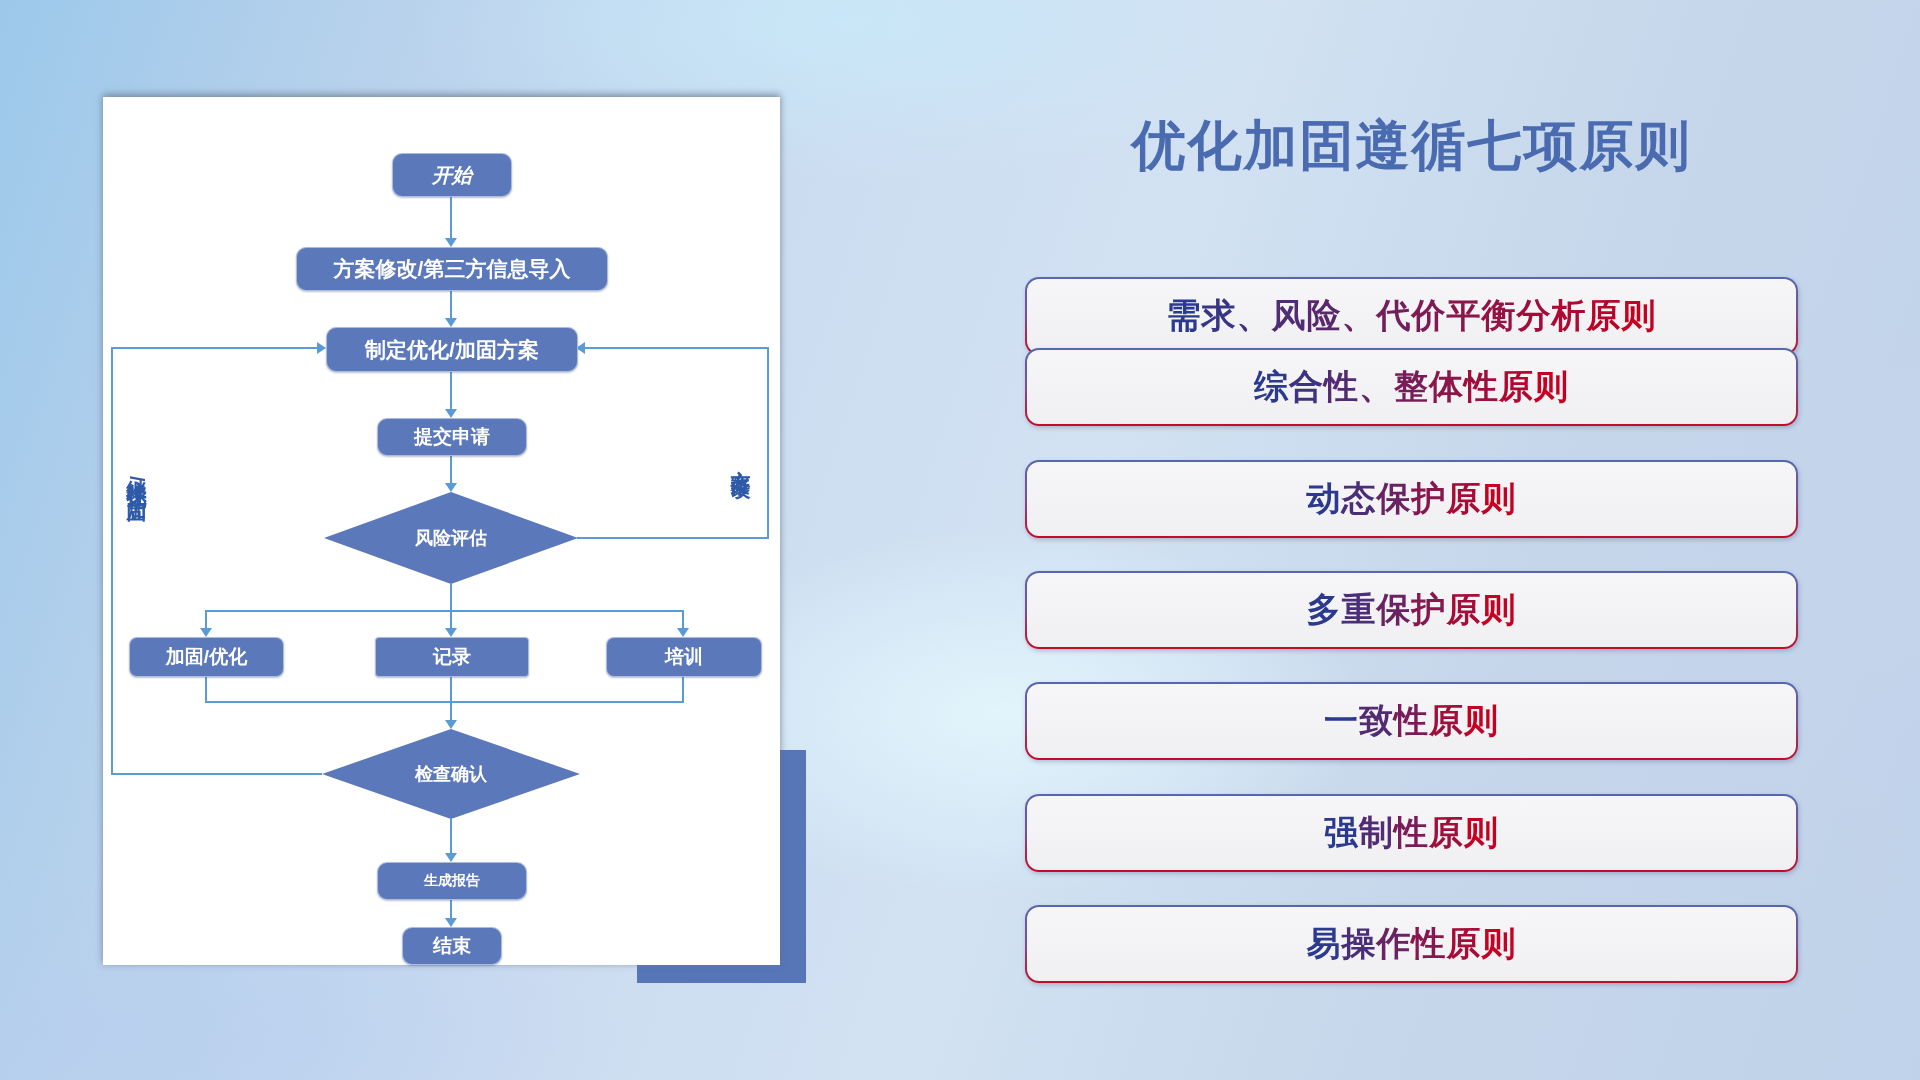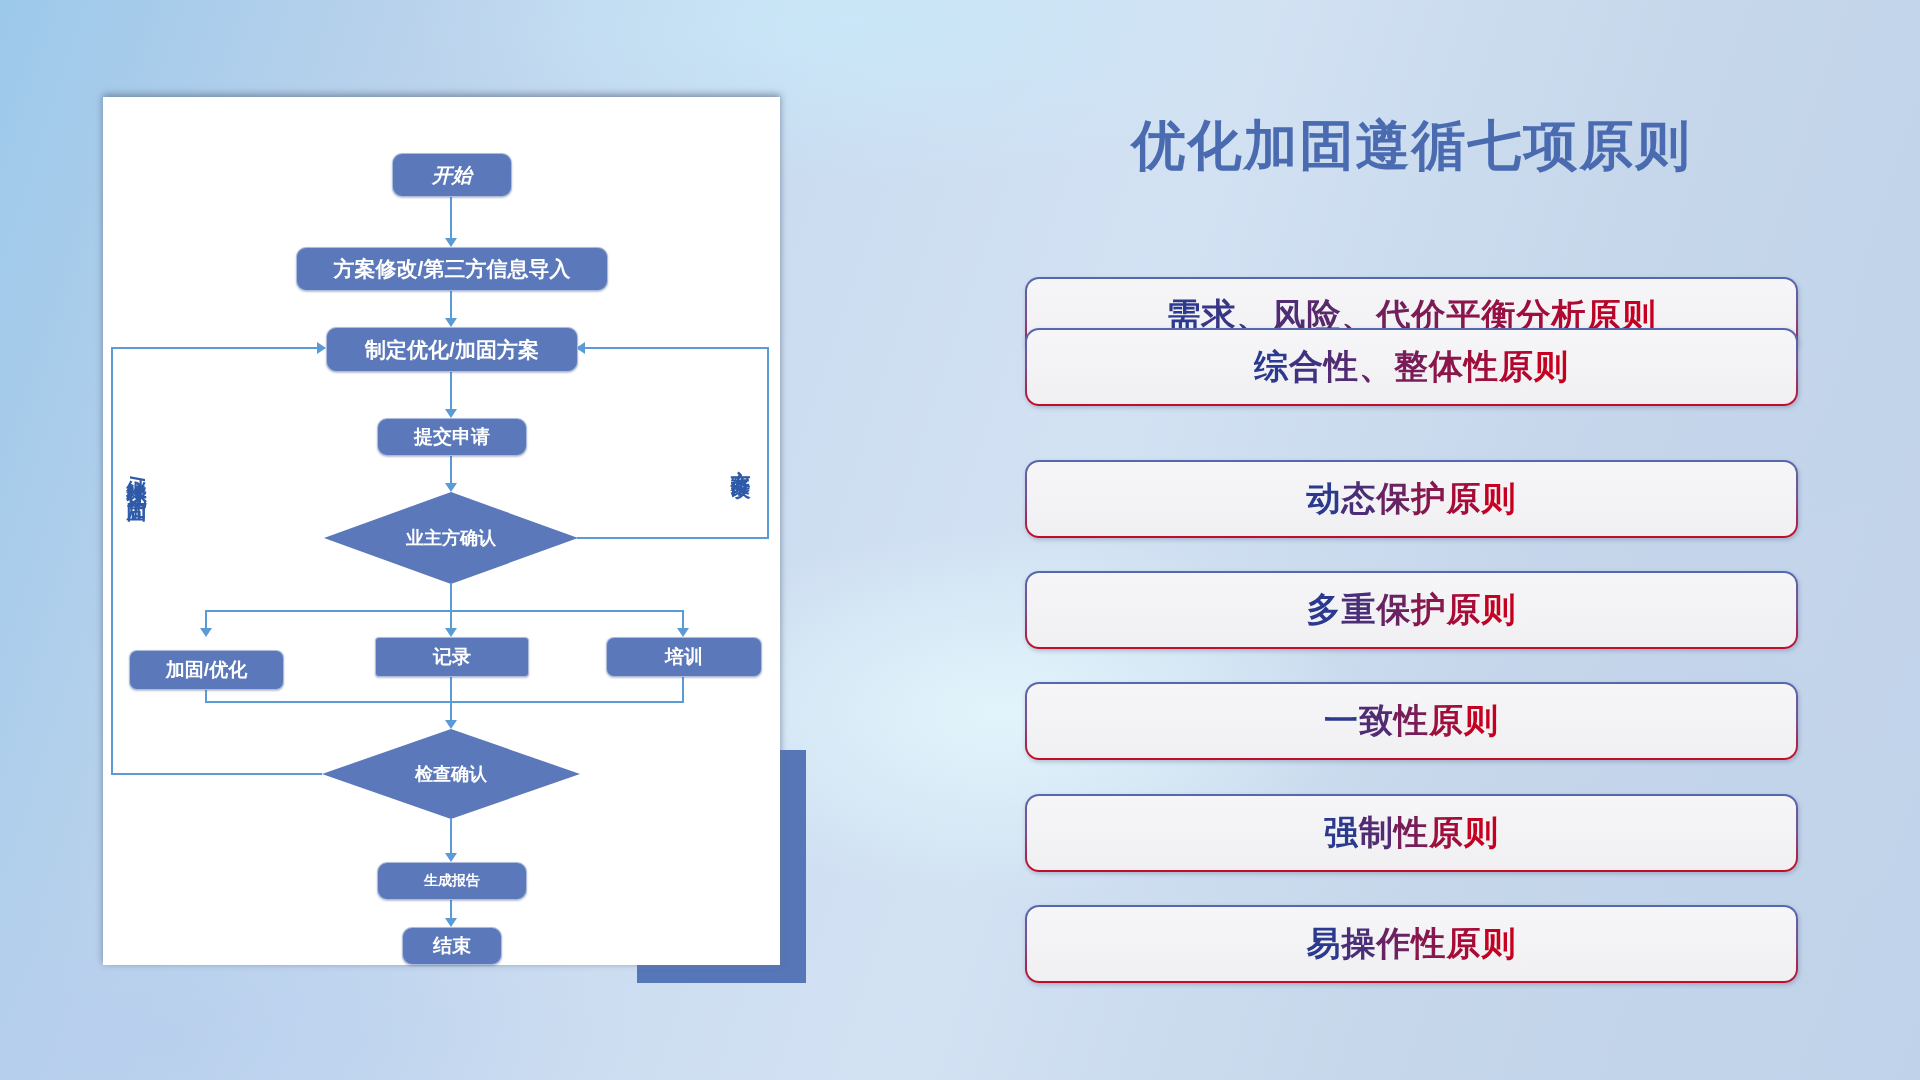"综合性、整体性原则" div.abs { top: 328px -> 348px }
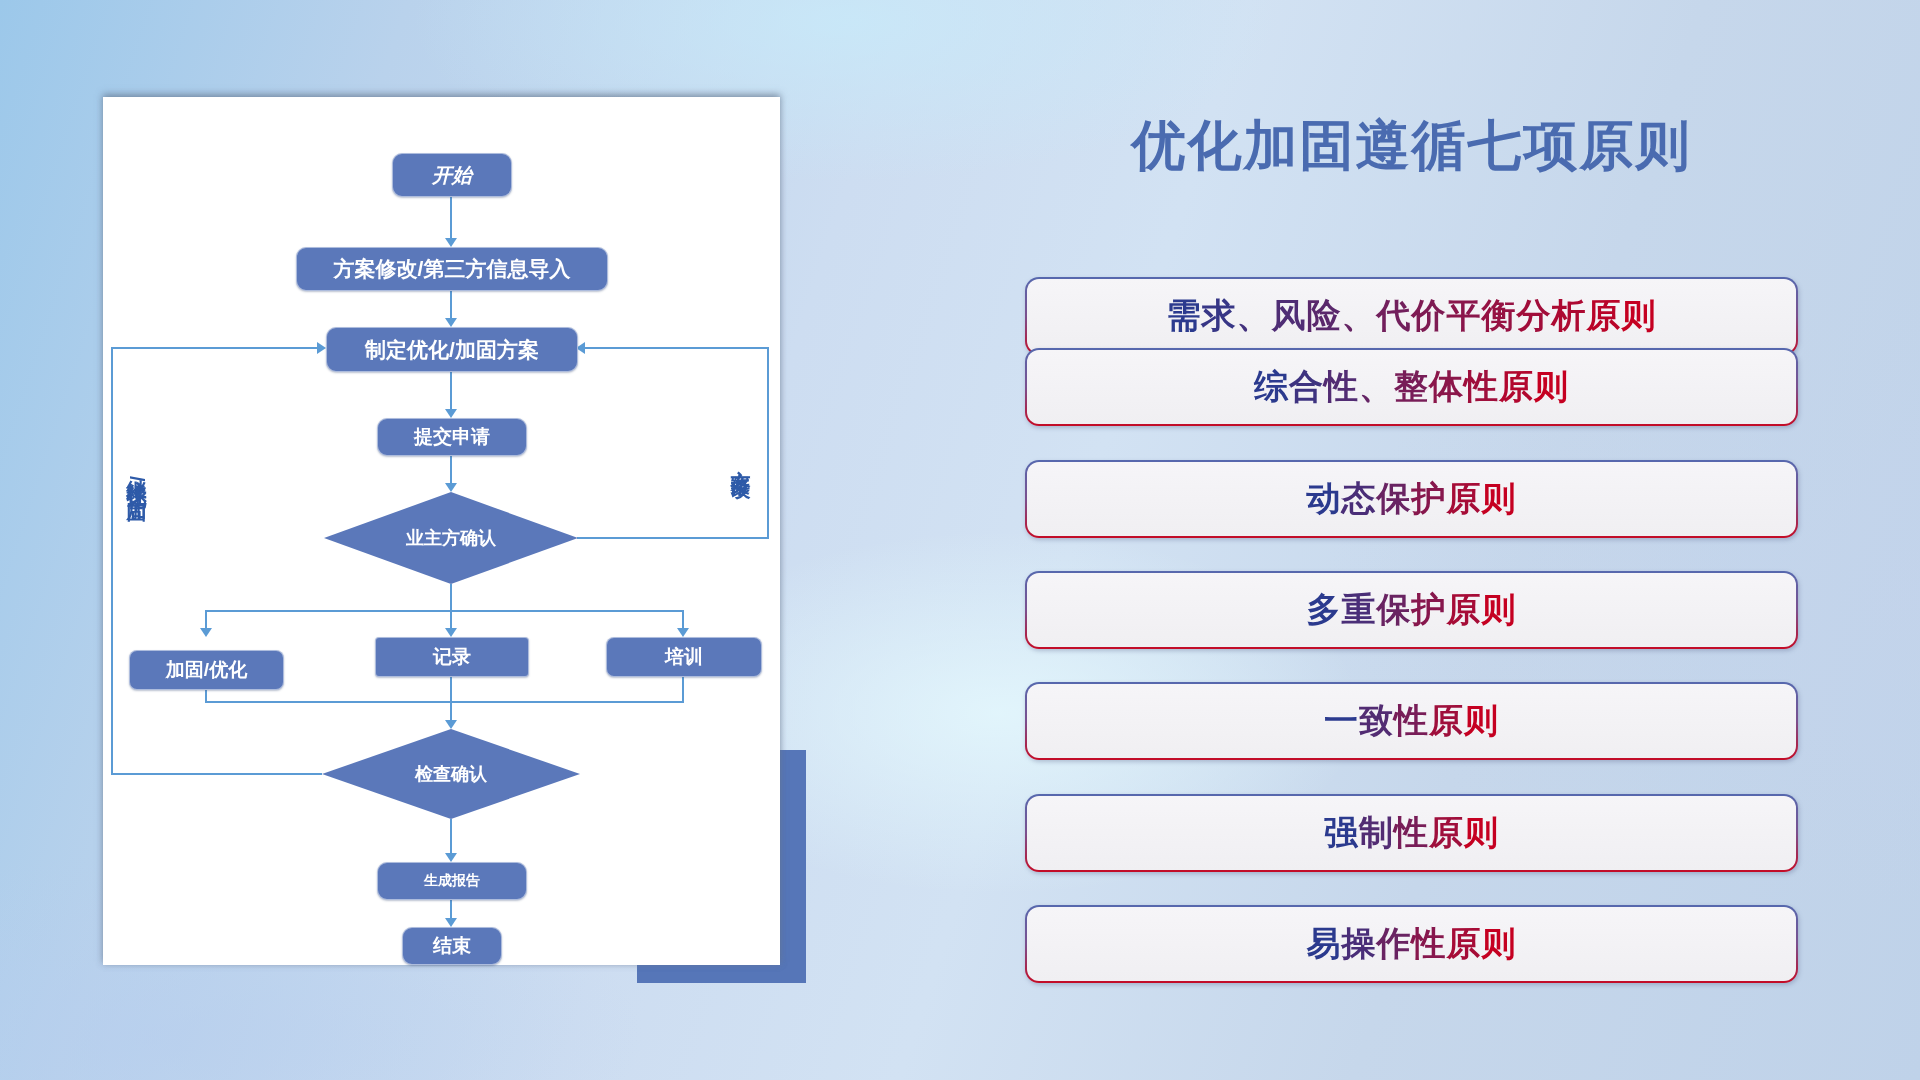"业主方确认" span { text: 业主方确认 -> 风险评估 }
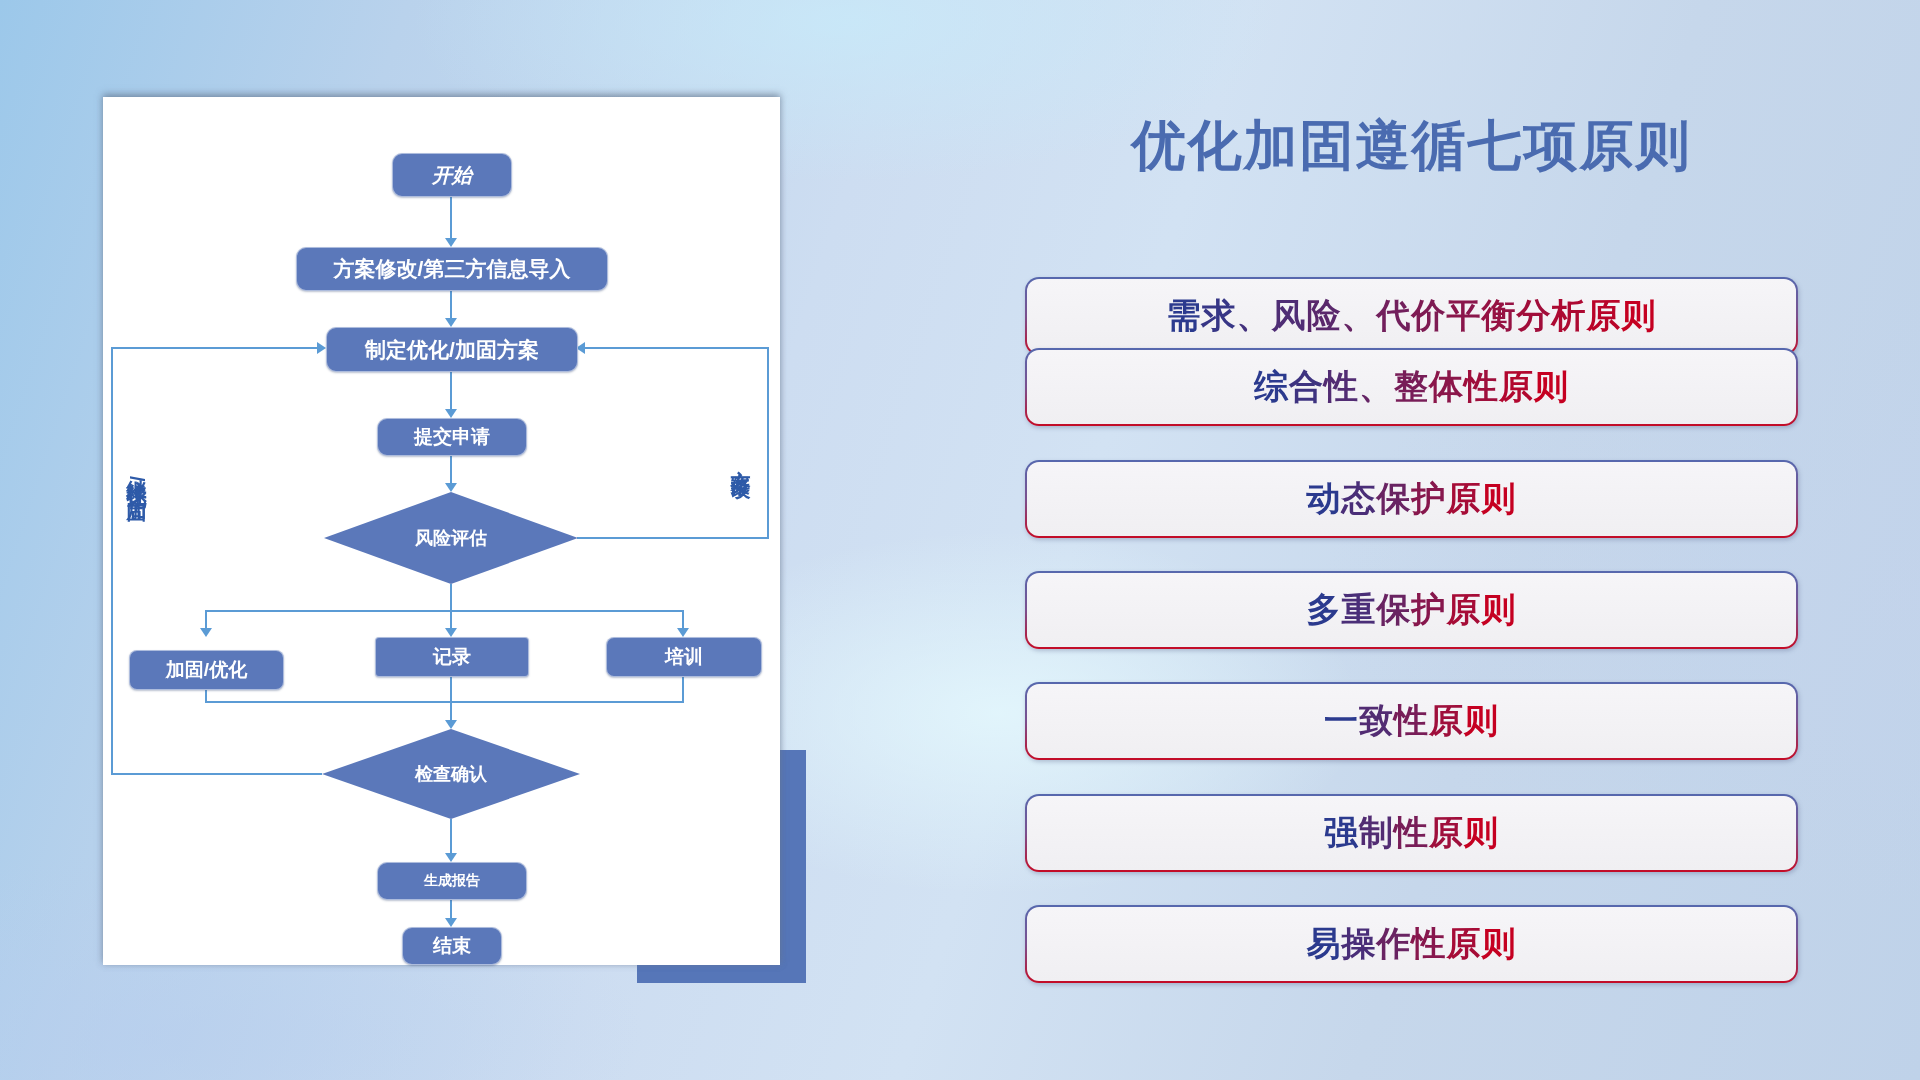"加固/优化" div.abs { top: 650px -> 637px }
